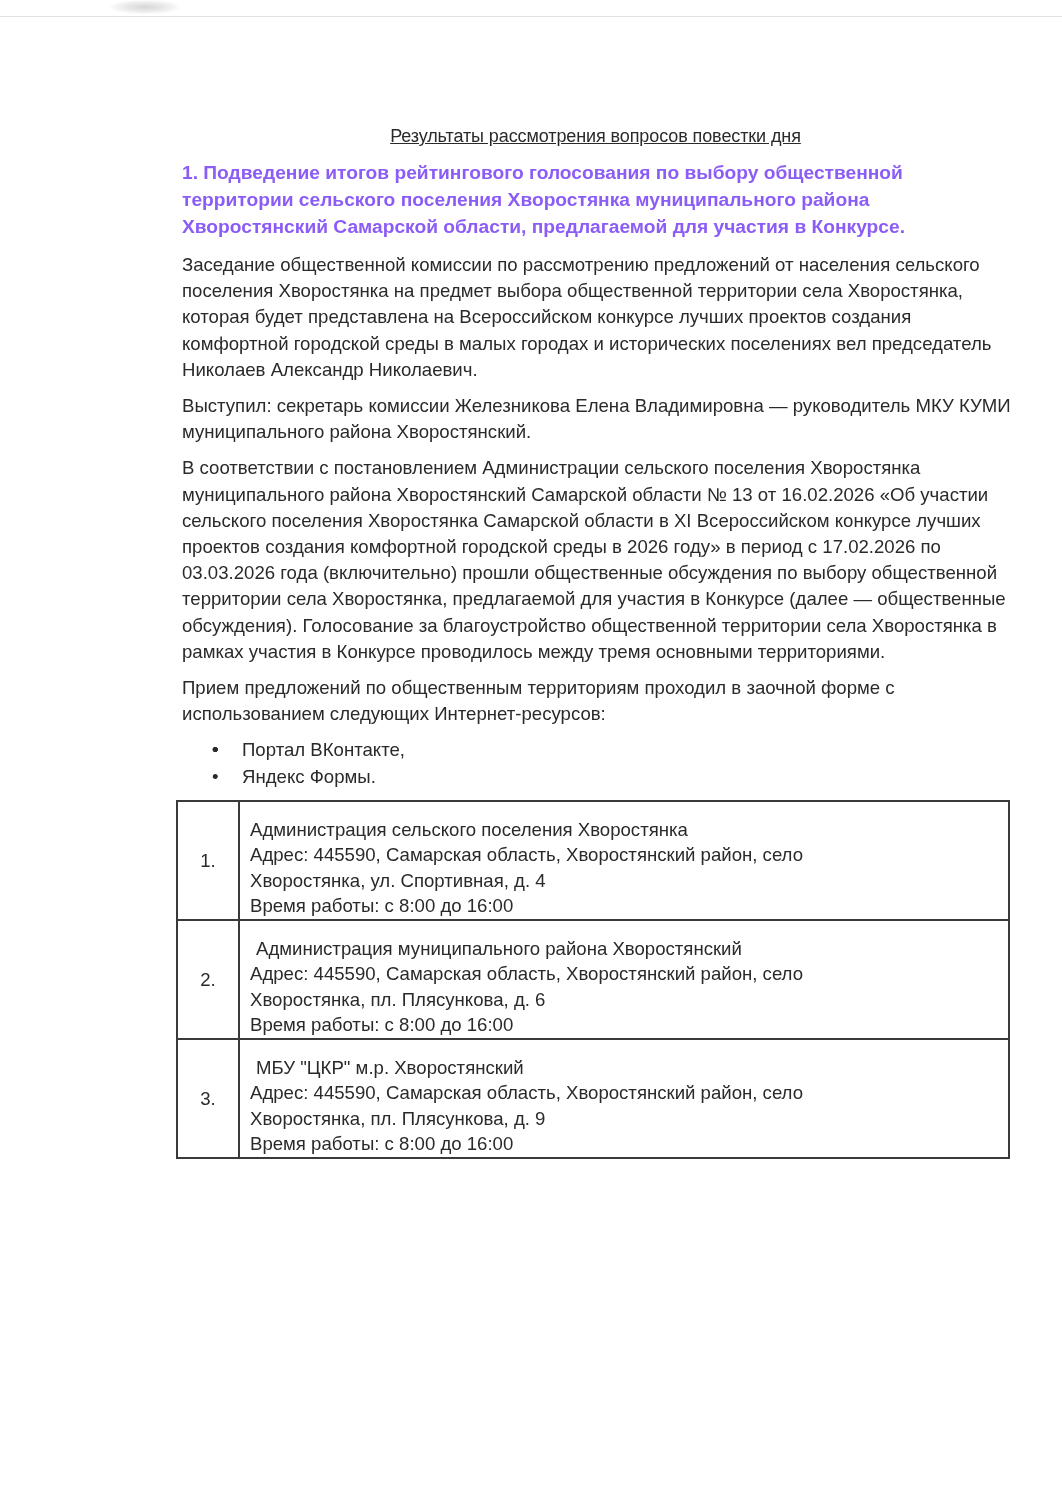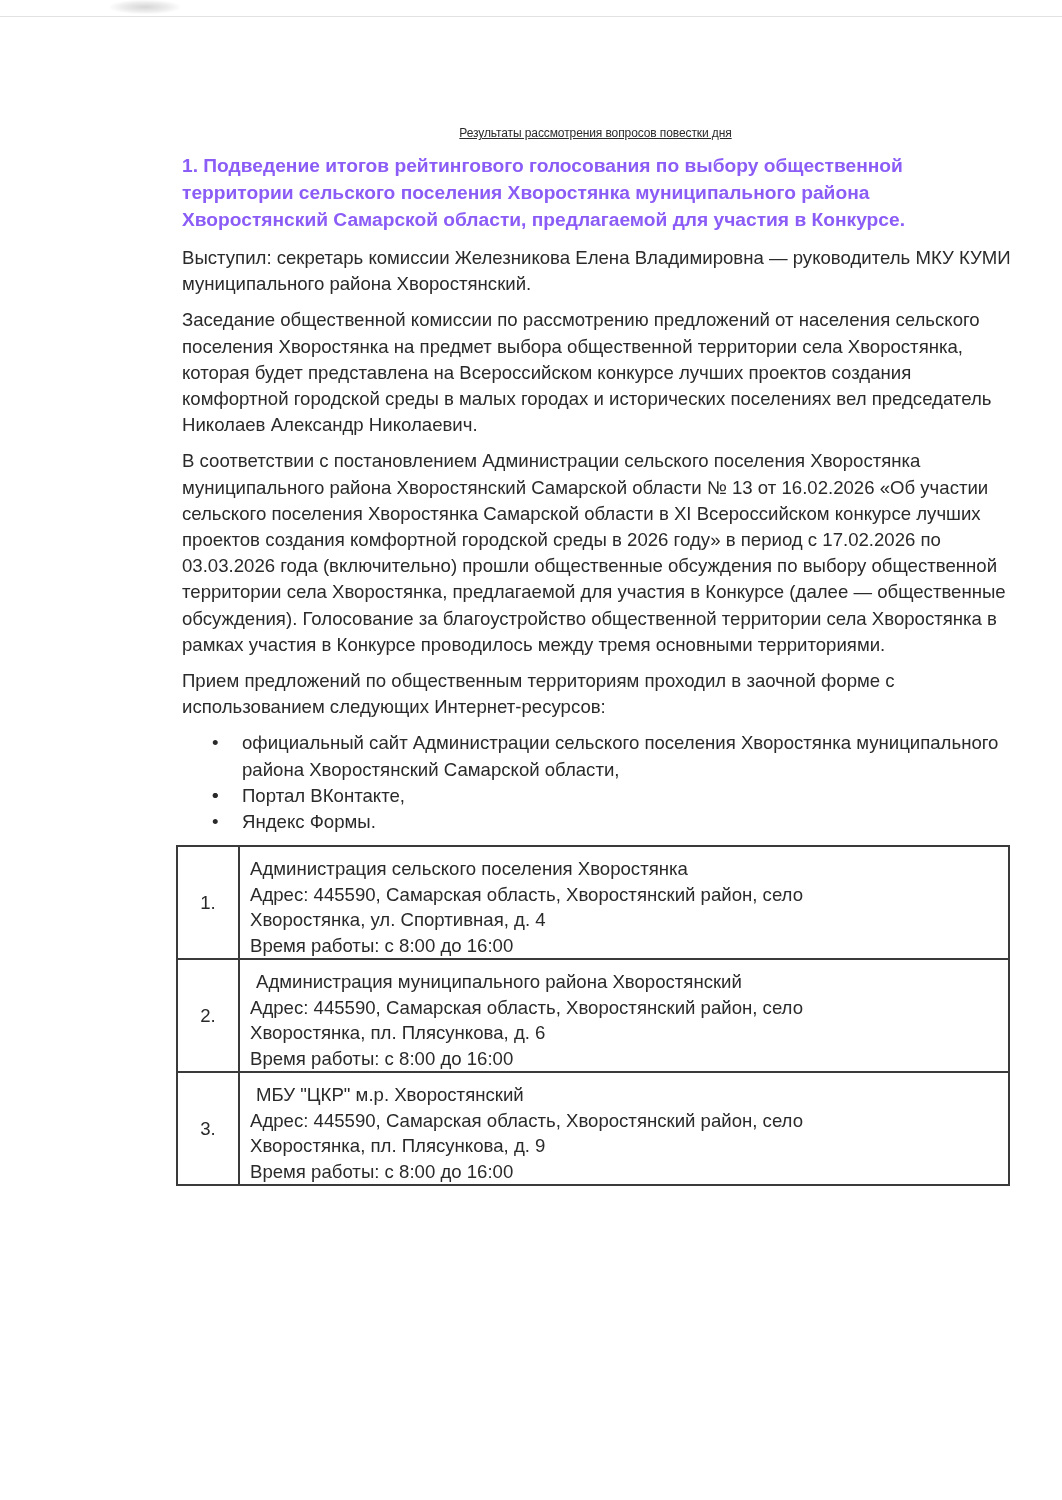"Результаты рассмотрения вопросов" .doc-title { font-size: 12px -> 18px }
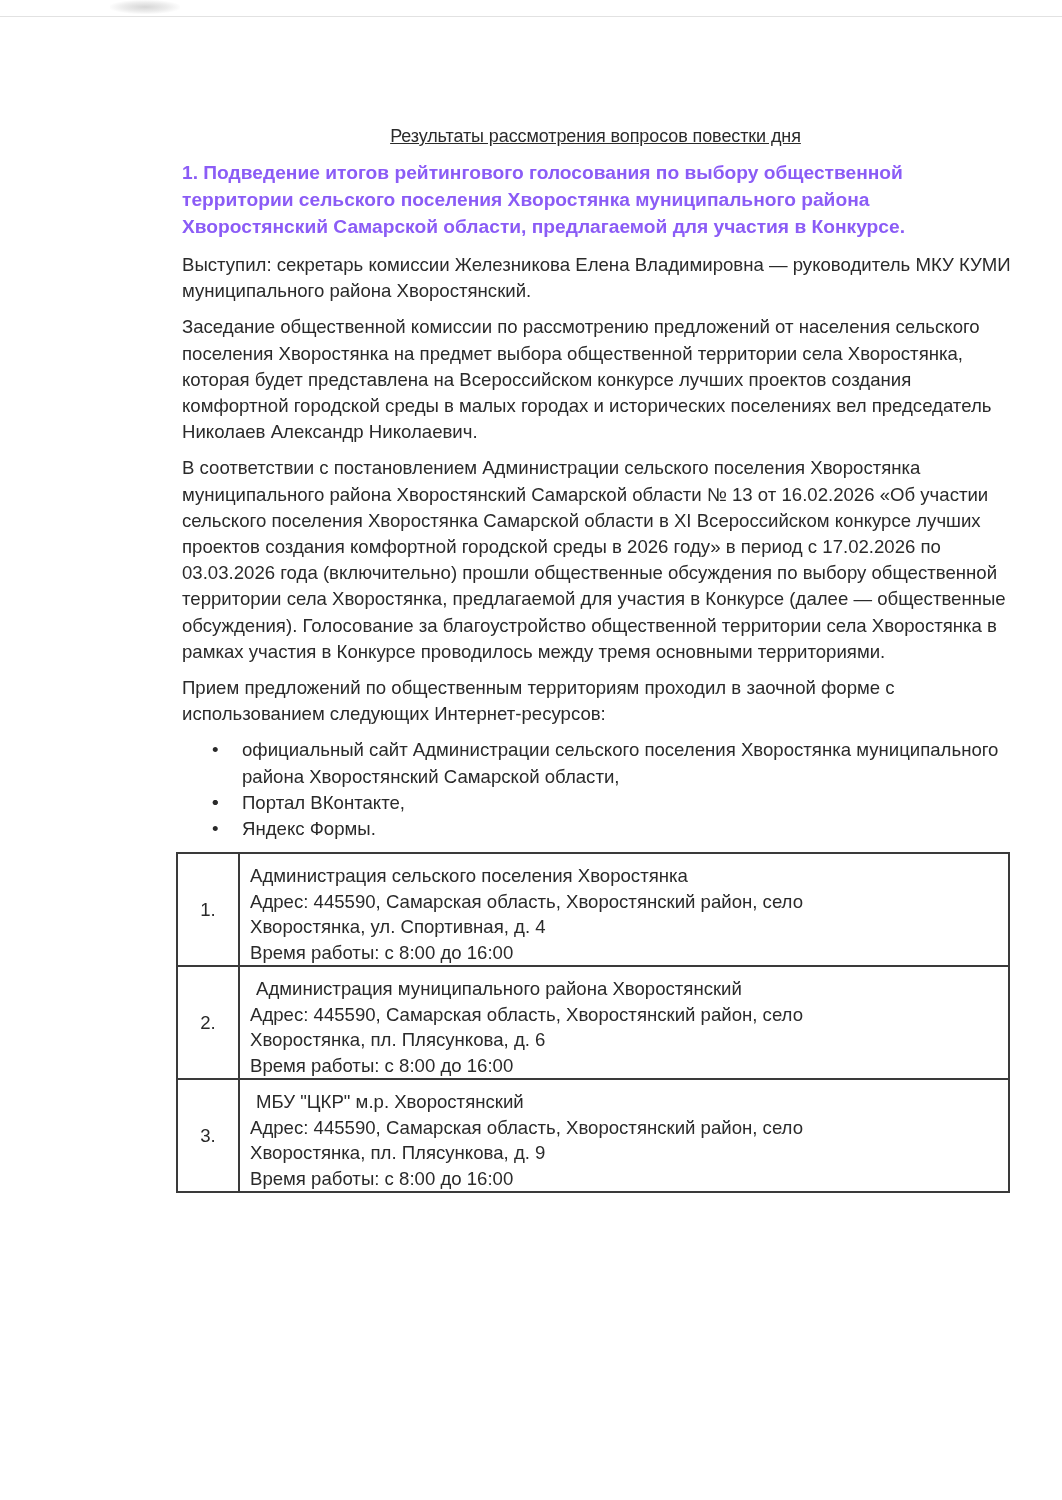"Выступил: секретарь комиссии Железникова" p.body { order: before "Заседание общественной комиссии по" -> after "Заседание общественной комиссии по" }
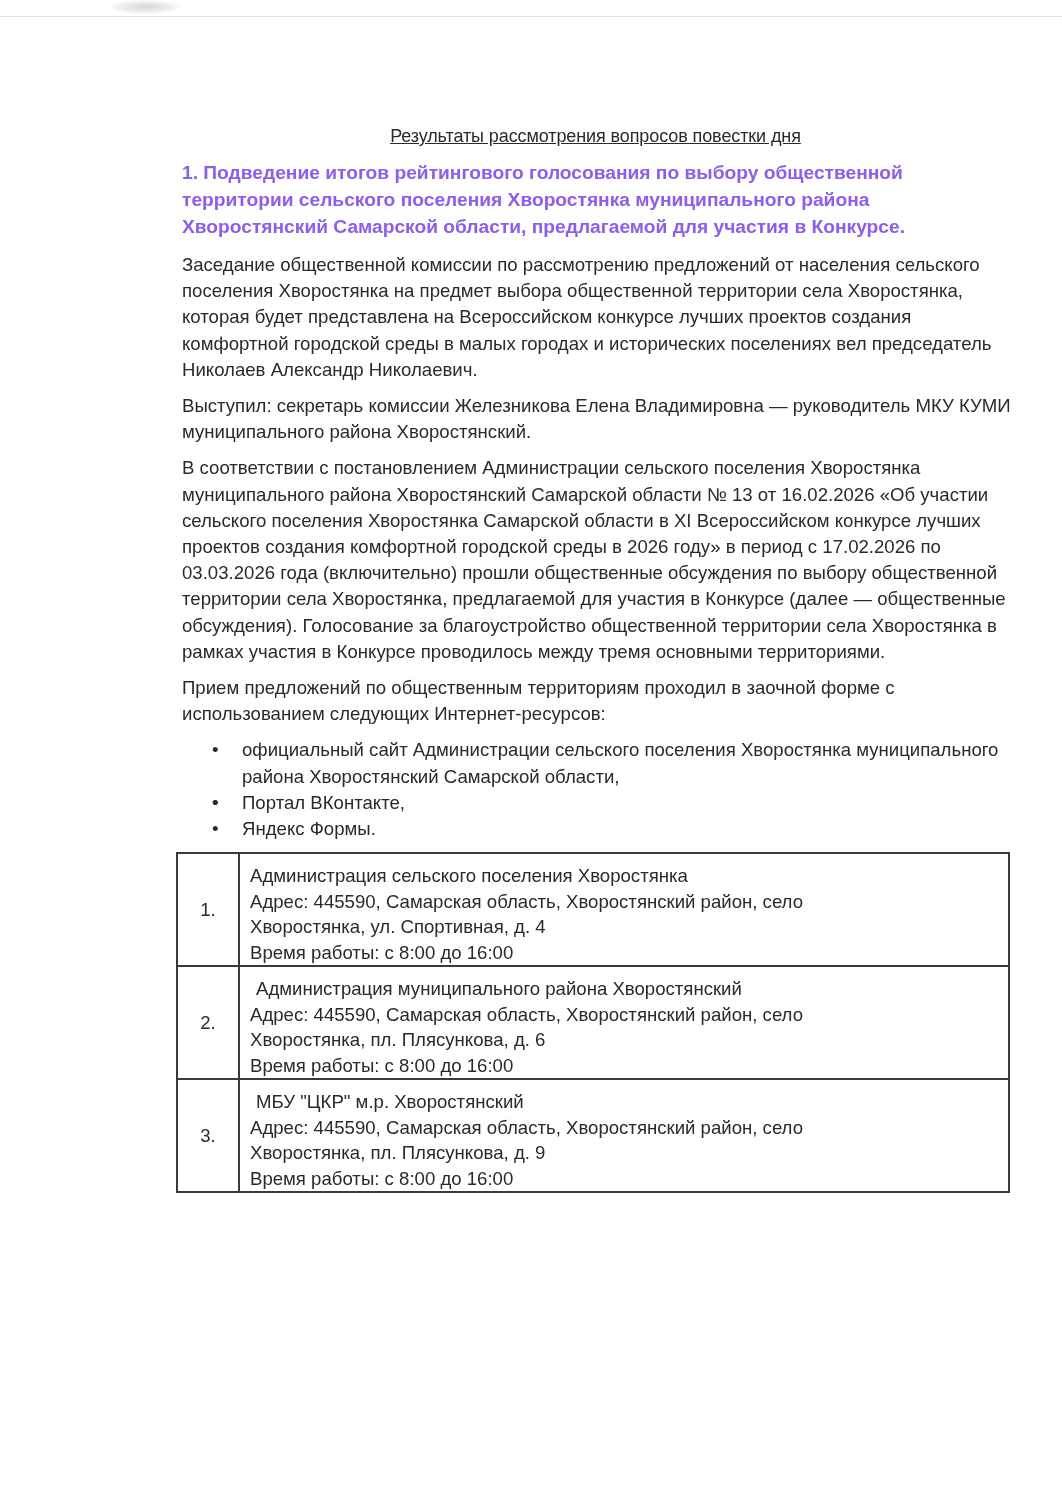"официальный сайт Администрации сельского" span { html: <span>официальный сайт Администрации сельского поселения Хворостянка муниципального района Хворостянский Самарской области,</span> -> none }
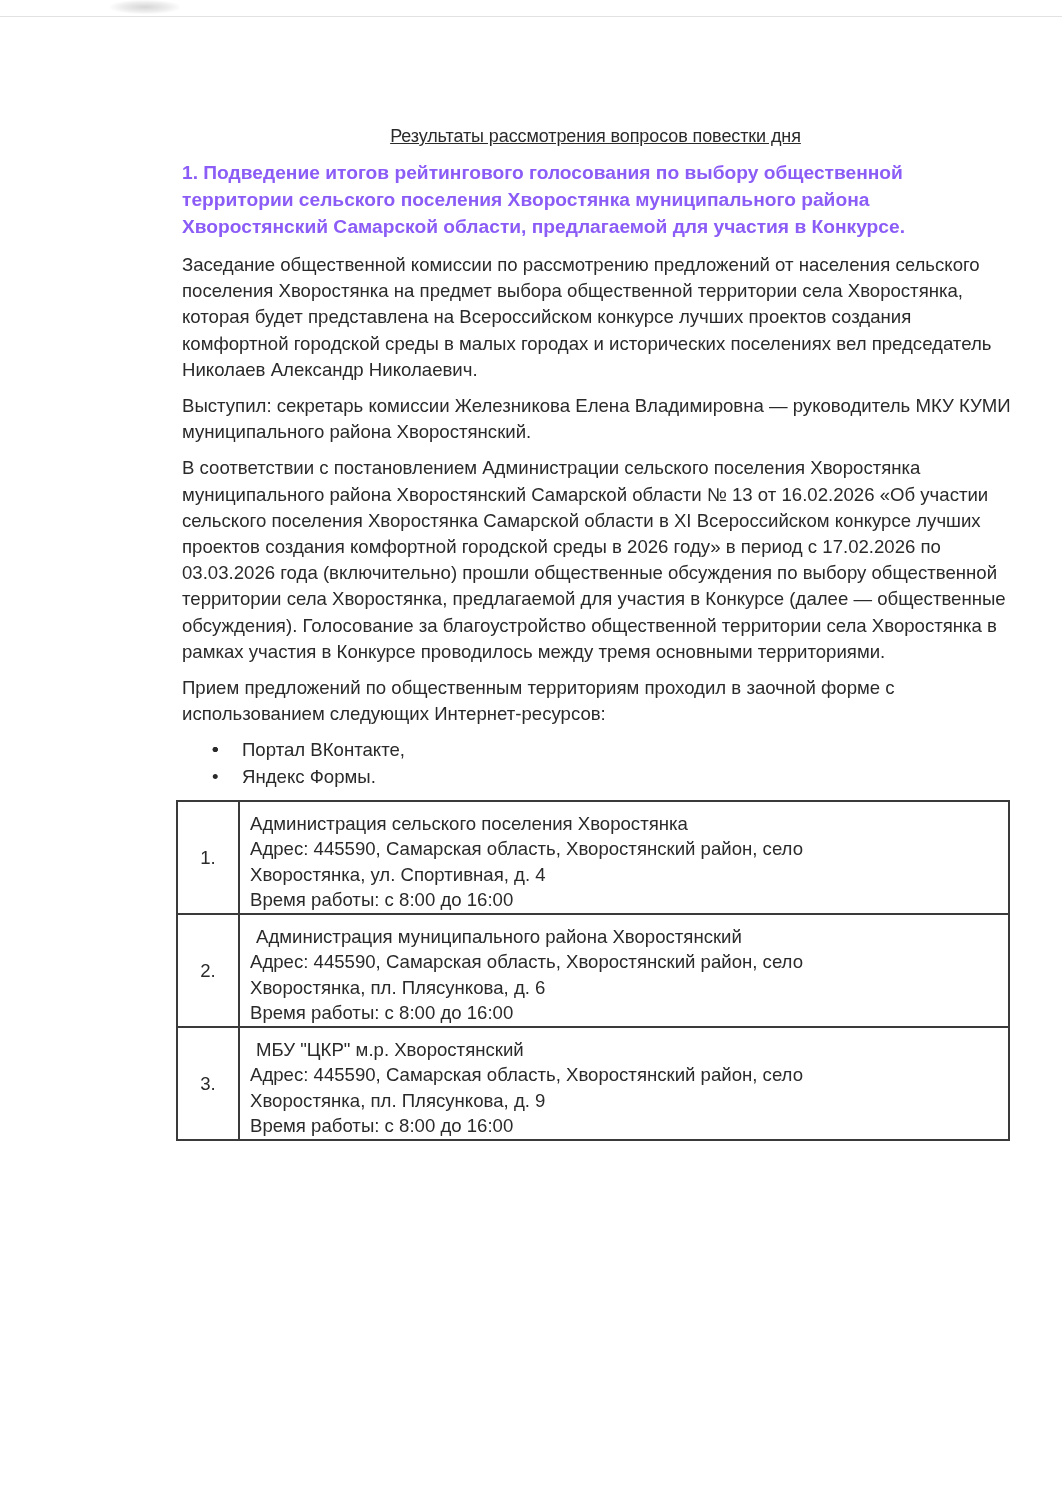"Администрация сельского поселения" table.points td.info { padding: 9px 8px 0 10px -> 15px 8px 0 10px }
